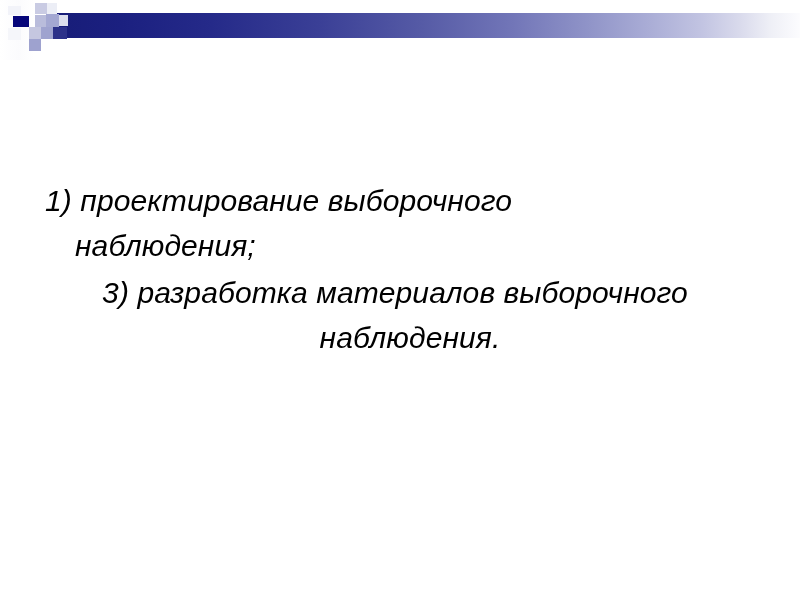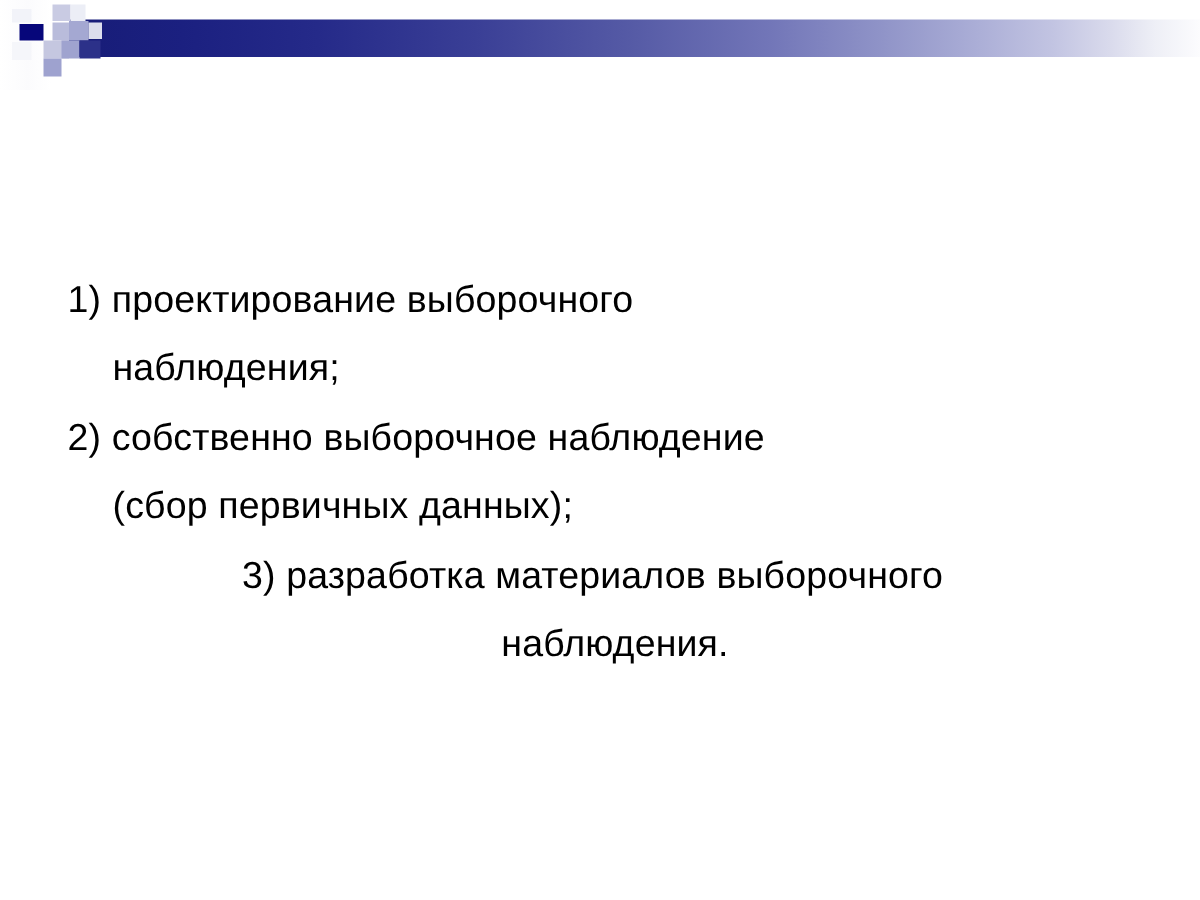"1) проектирование выборочного" .bullet { font-size: 25px -> 30px; font-style: none -> italic }
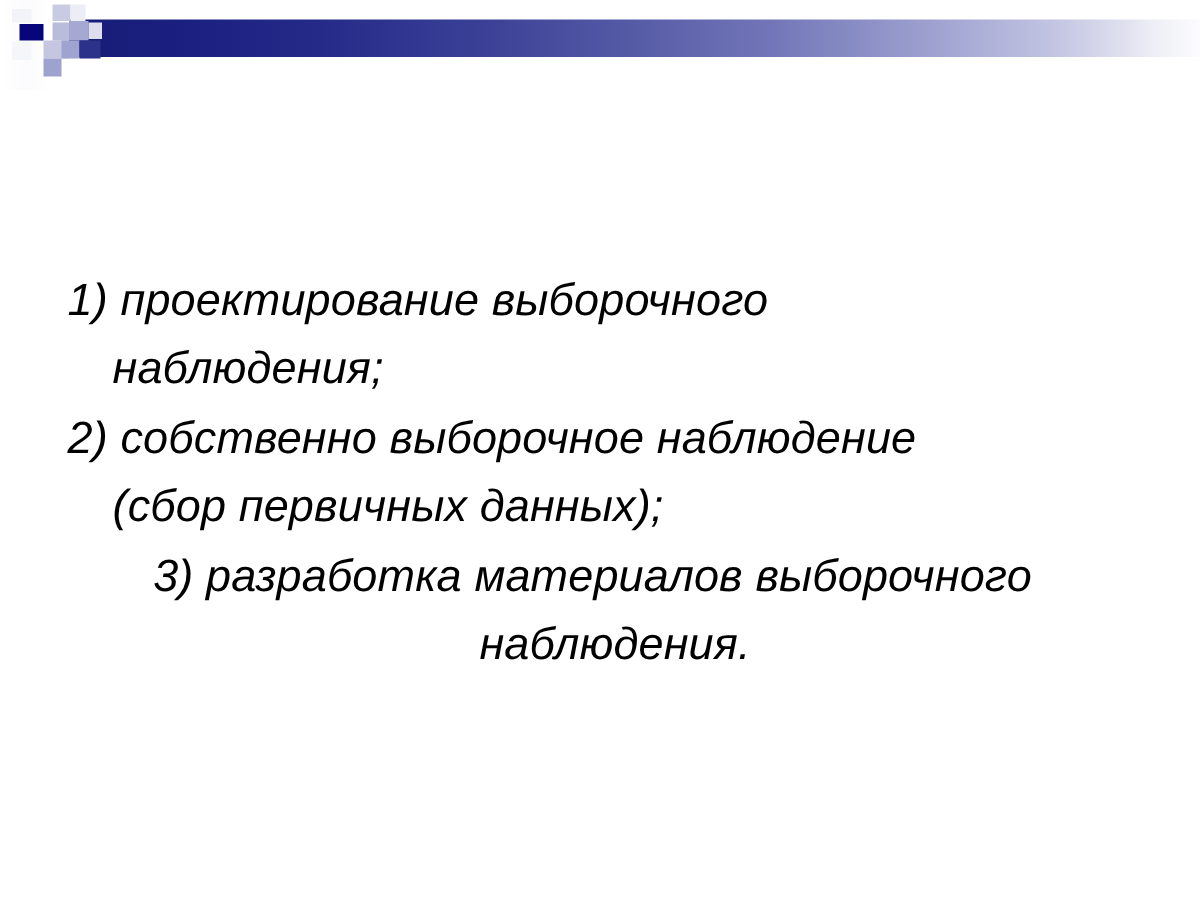"2) собственно выборочное наблюдение" p.bullet { html: <p>2) собственно выборочное наблюдение (сбор первичных данных);</p> -> none }
